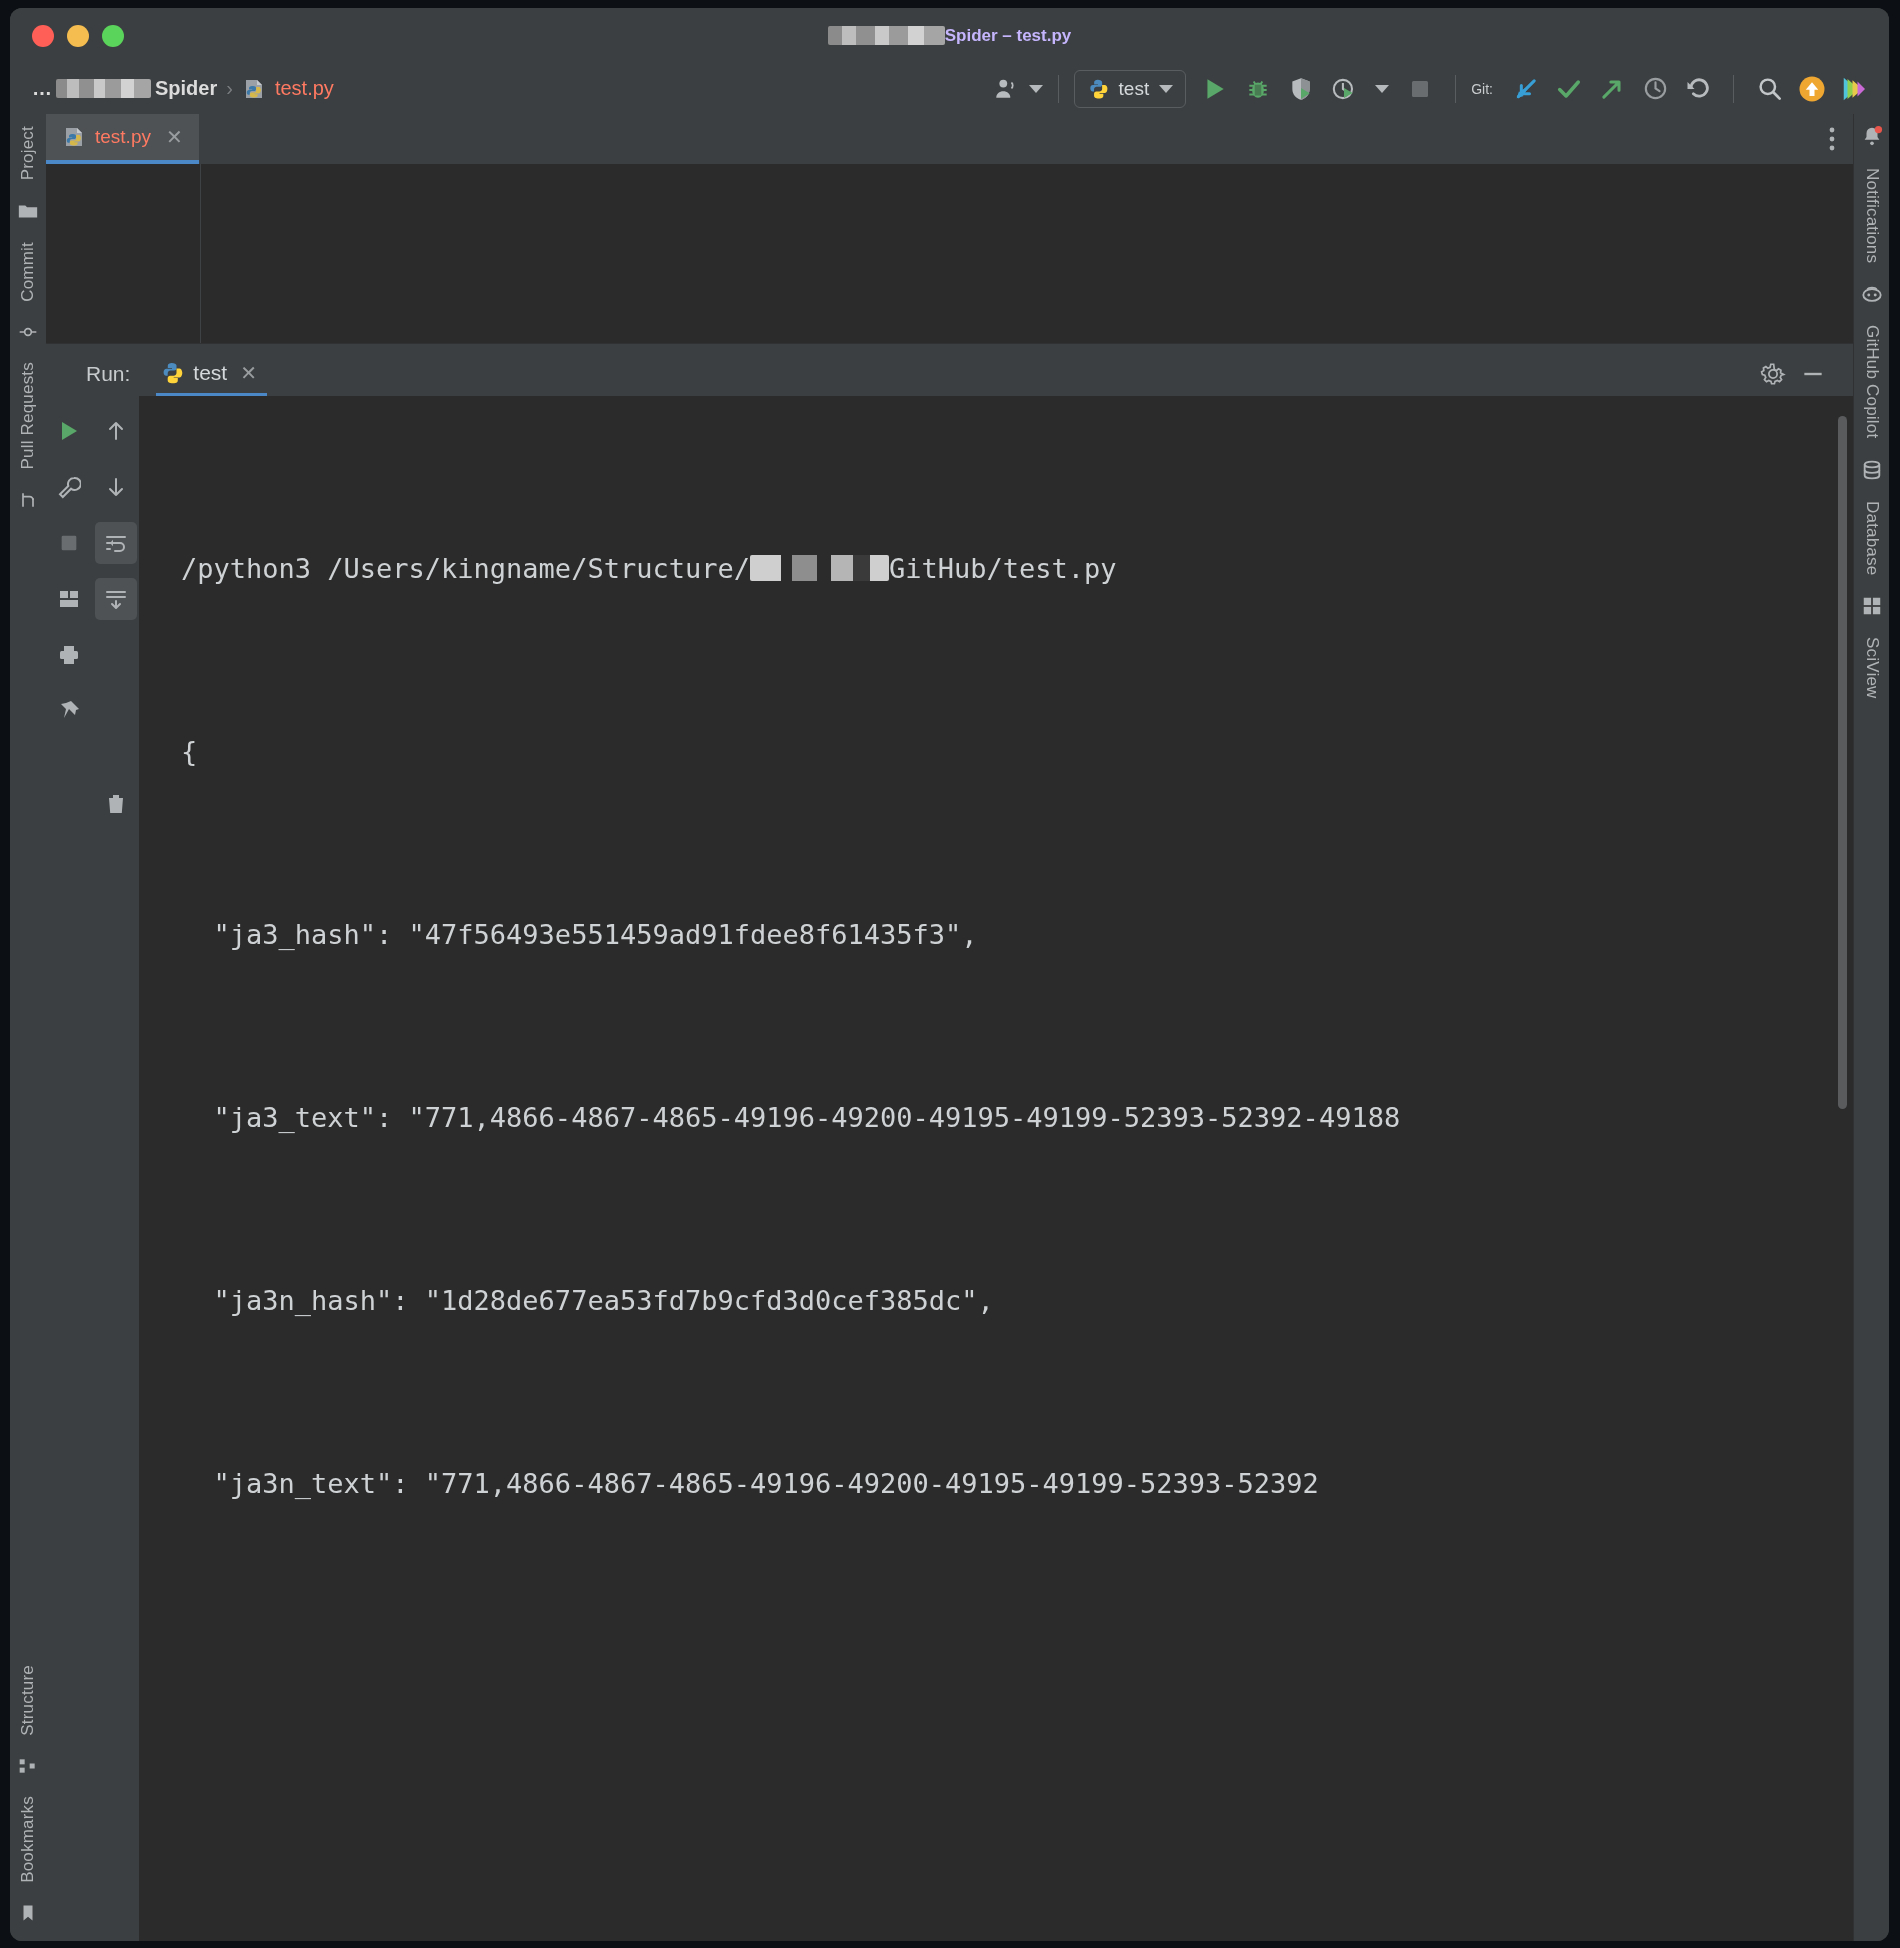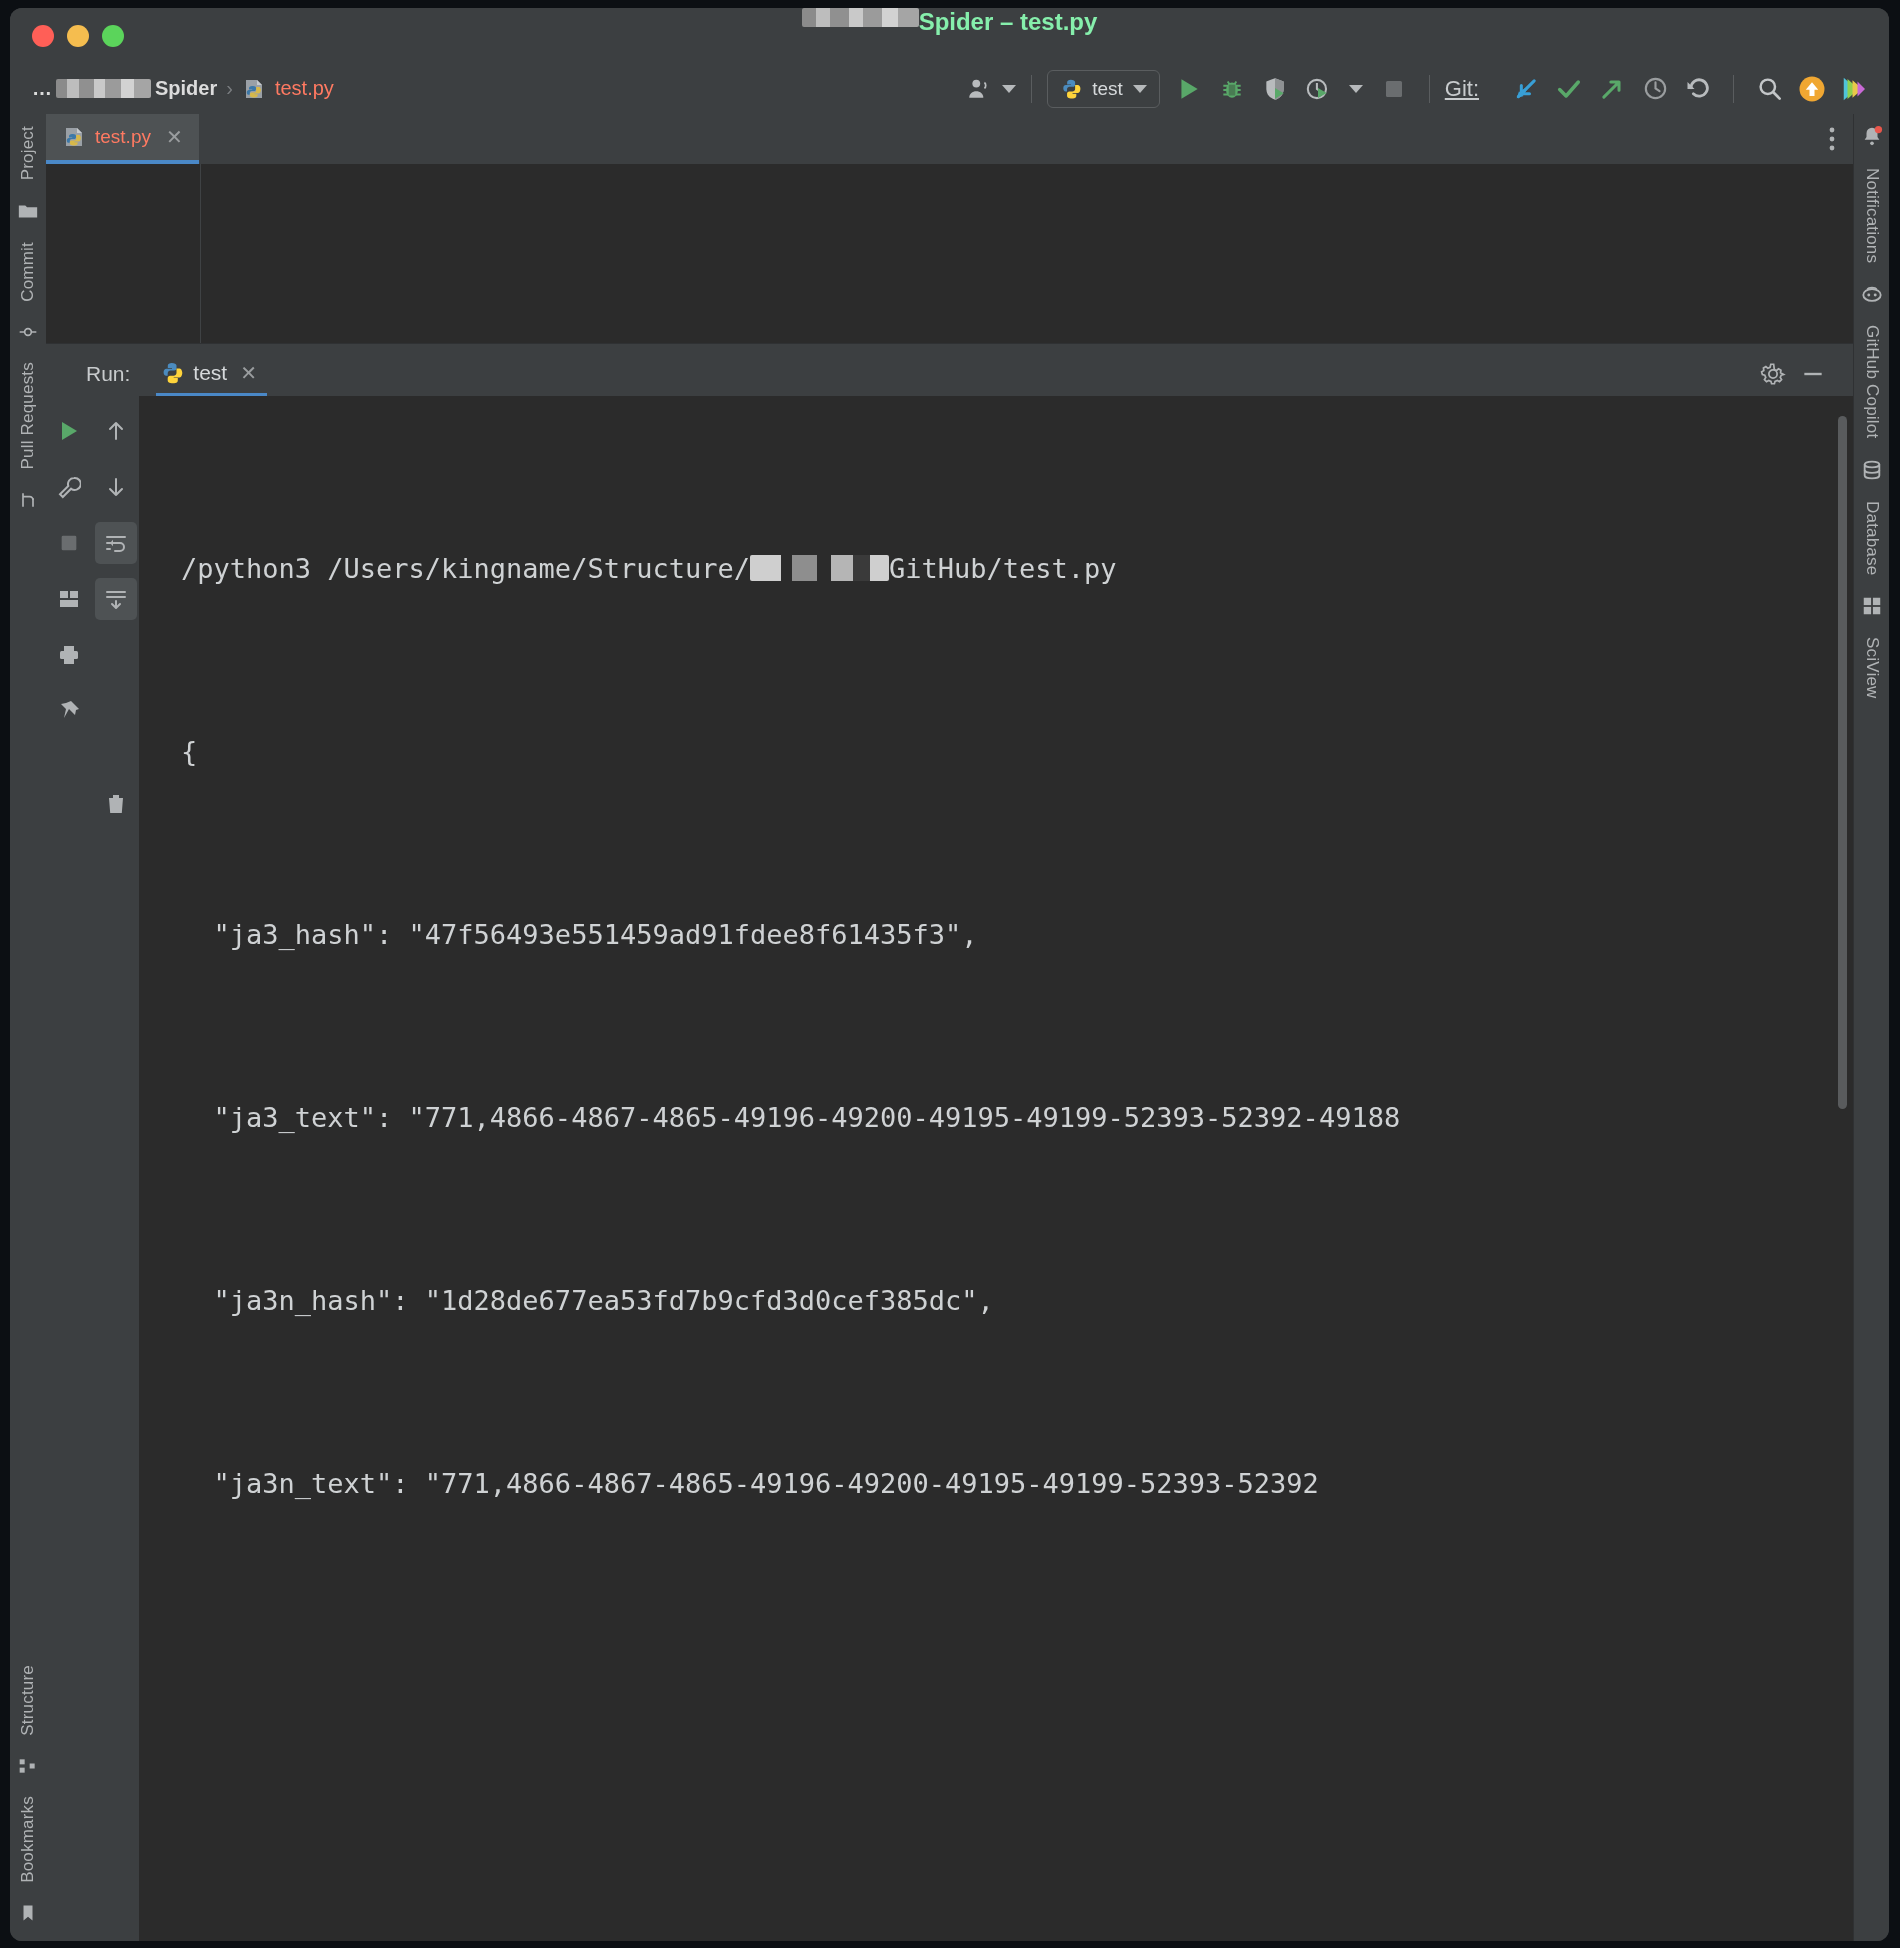"Spider – test.py" .title-center { align-items: flex-start -> center; color: #86efac -> #c4b5fd; font-size: 24px -> 17px }
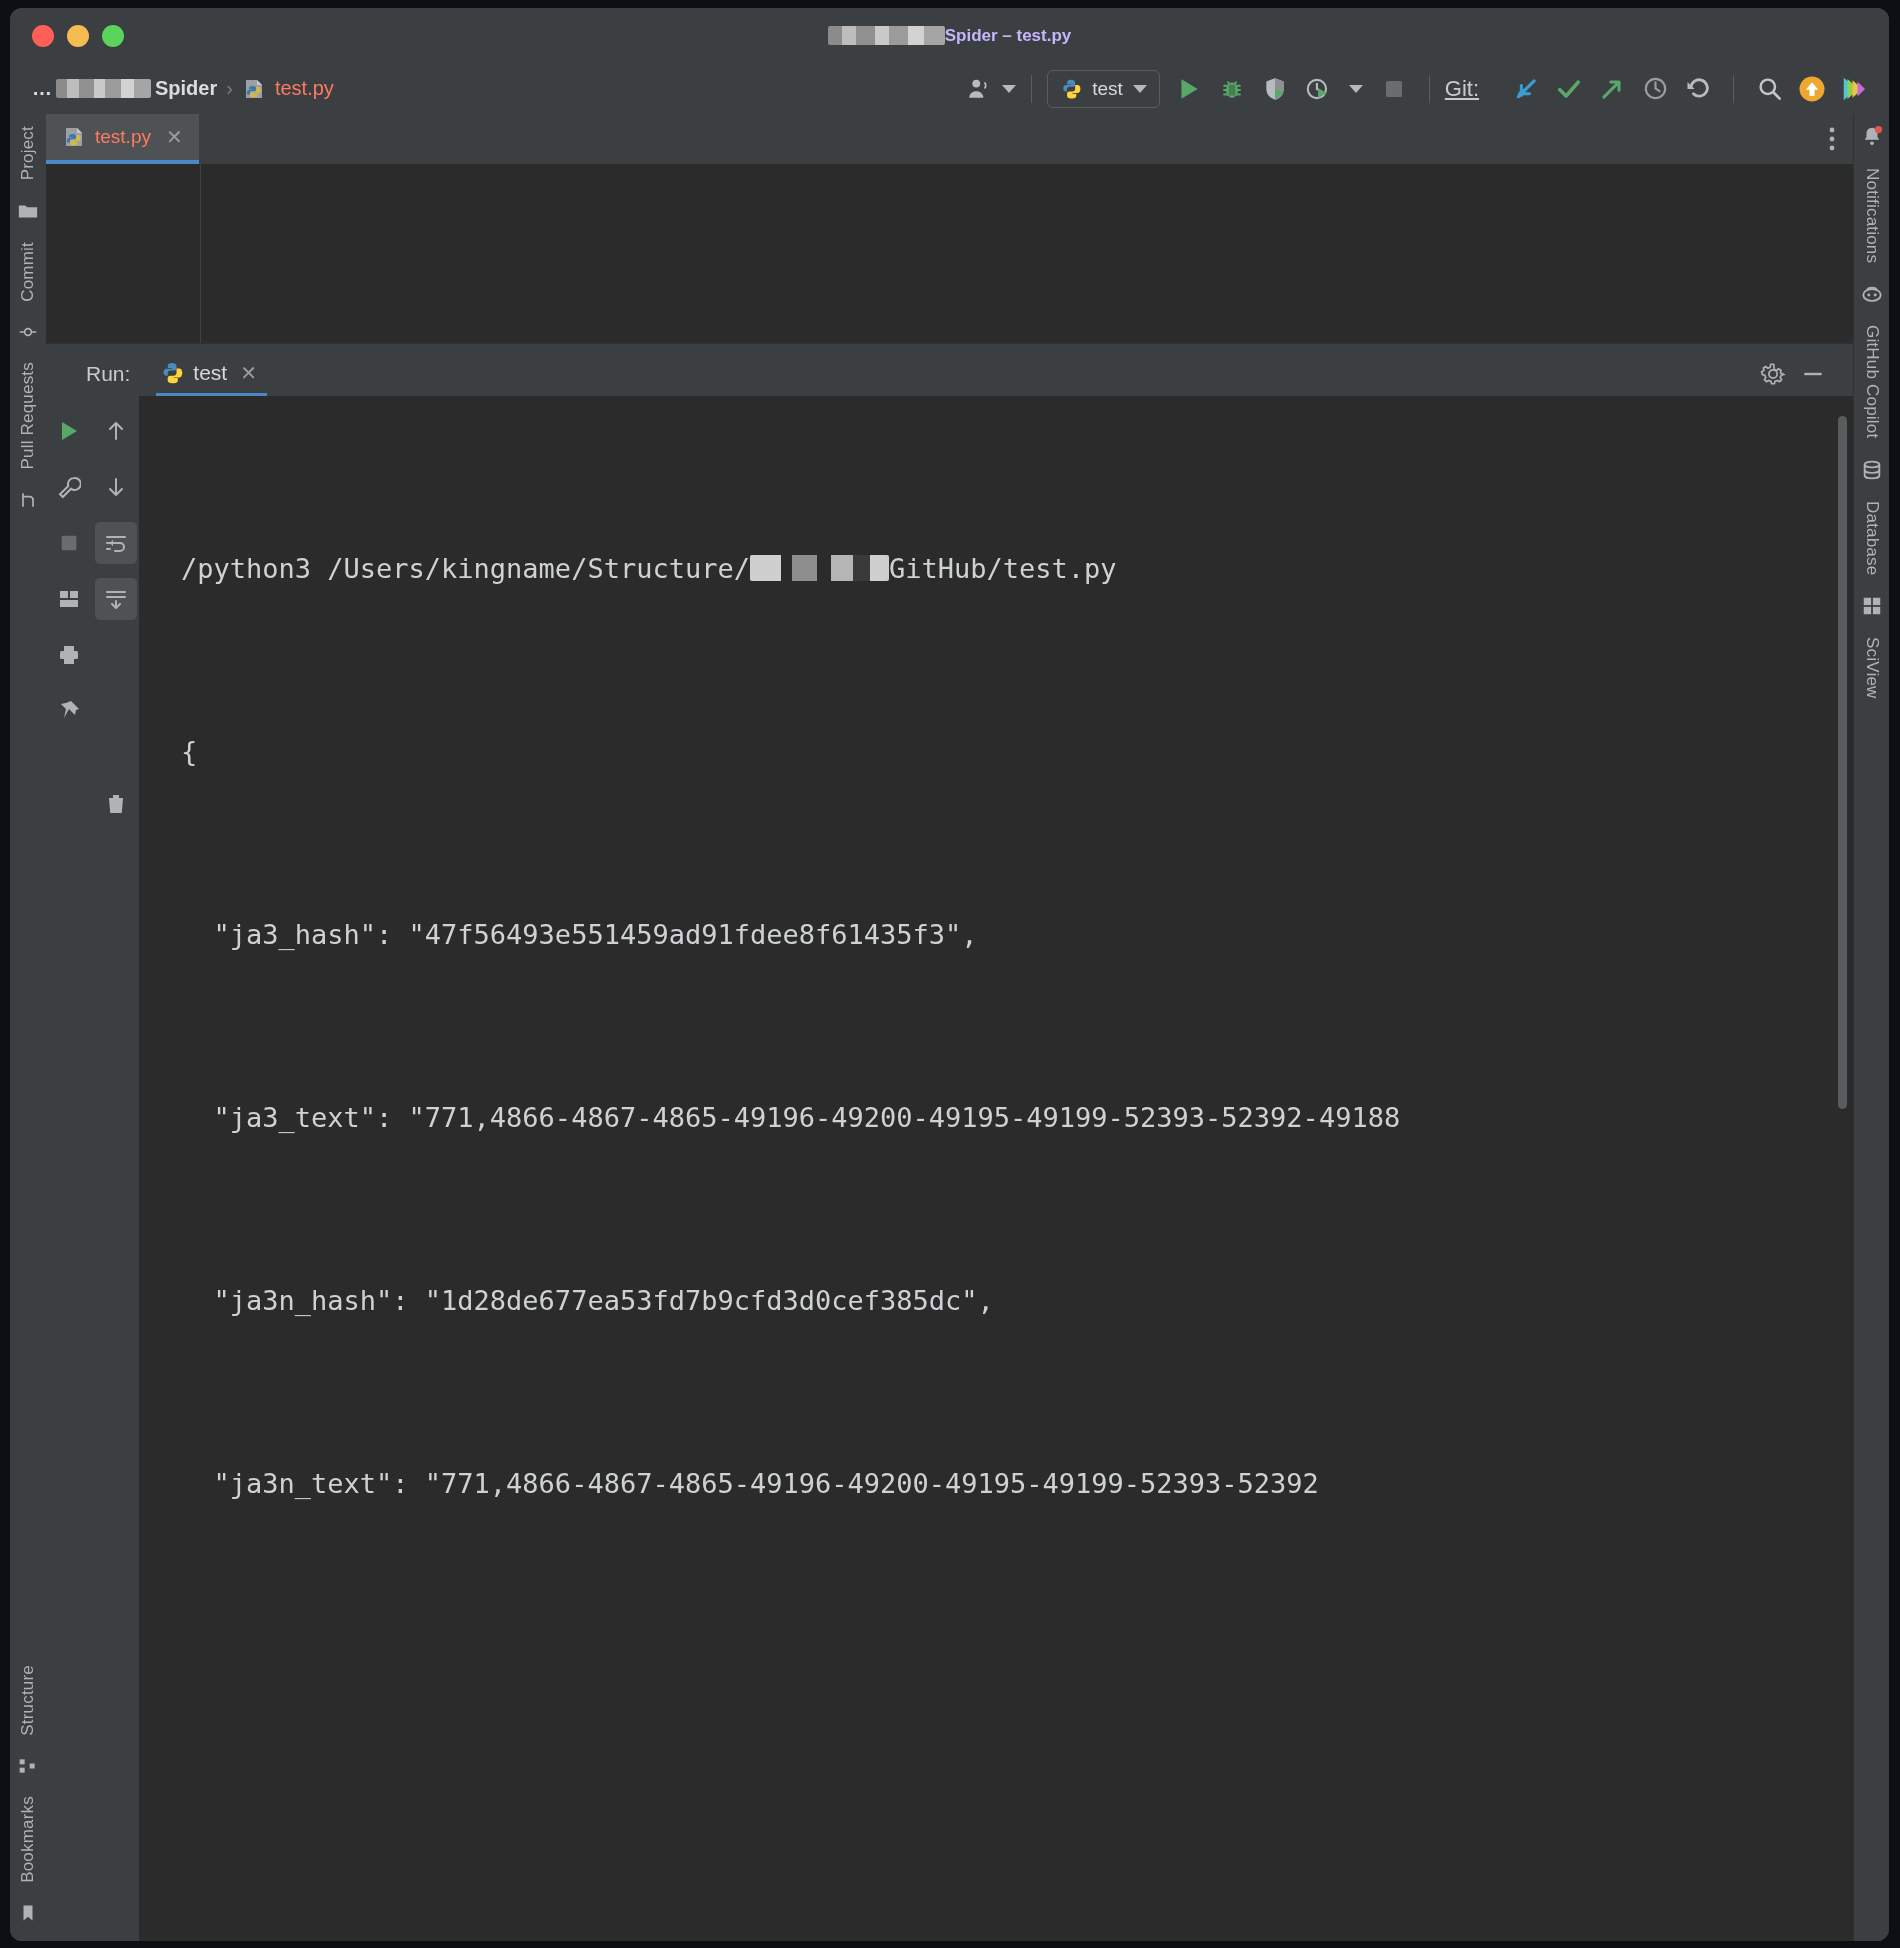"Git:" .git-label { font-size: 22px -> 14px; margin-right: 24px -> 10px; text-decoration: underline -> none }
